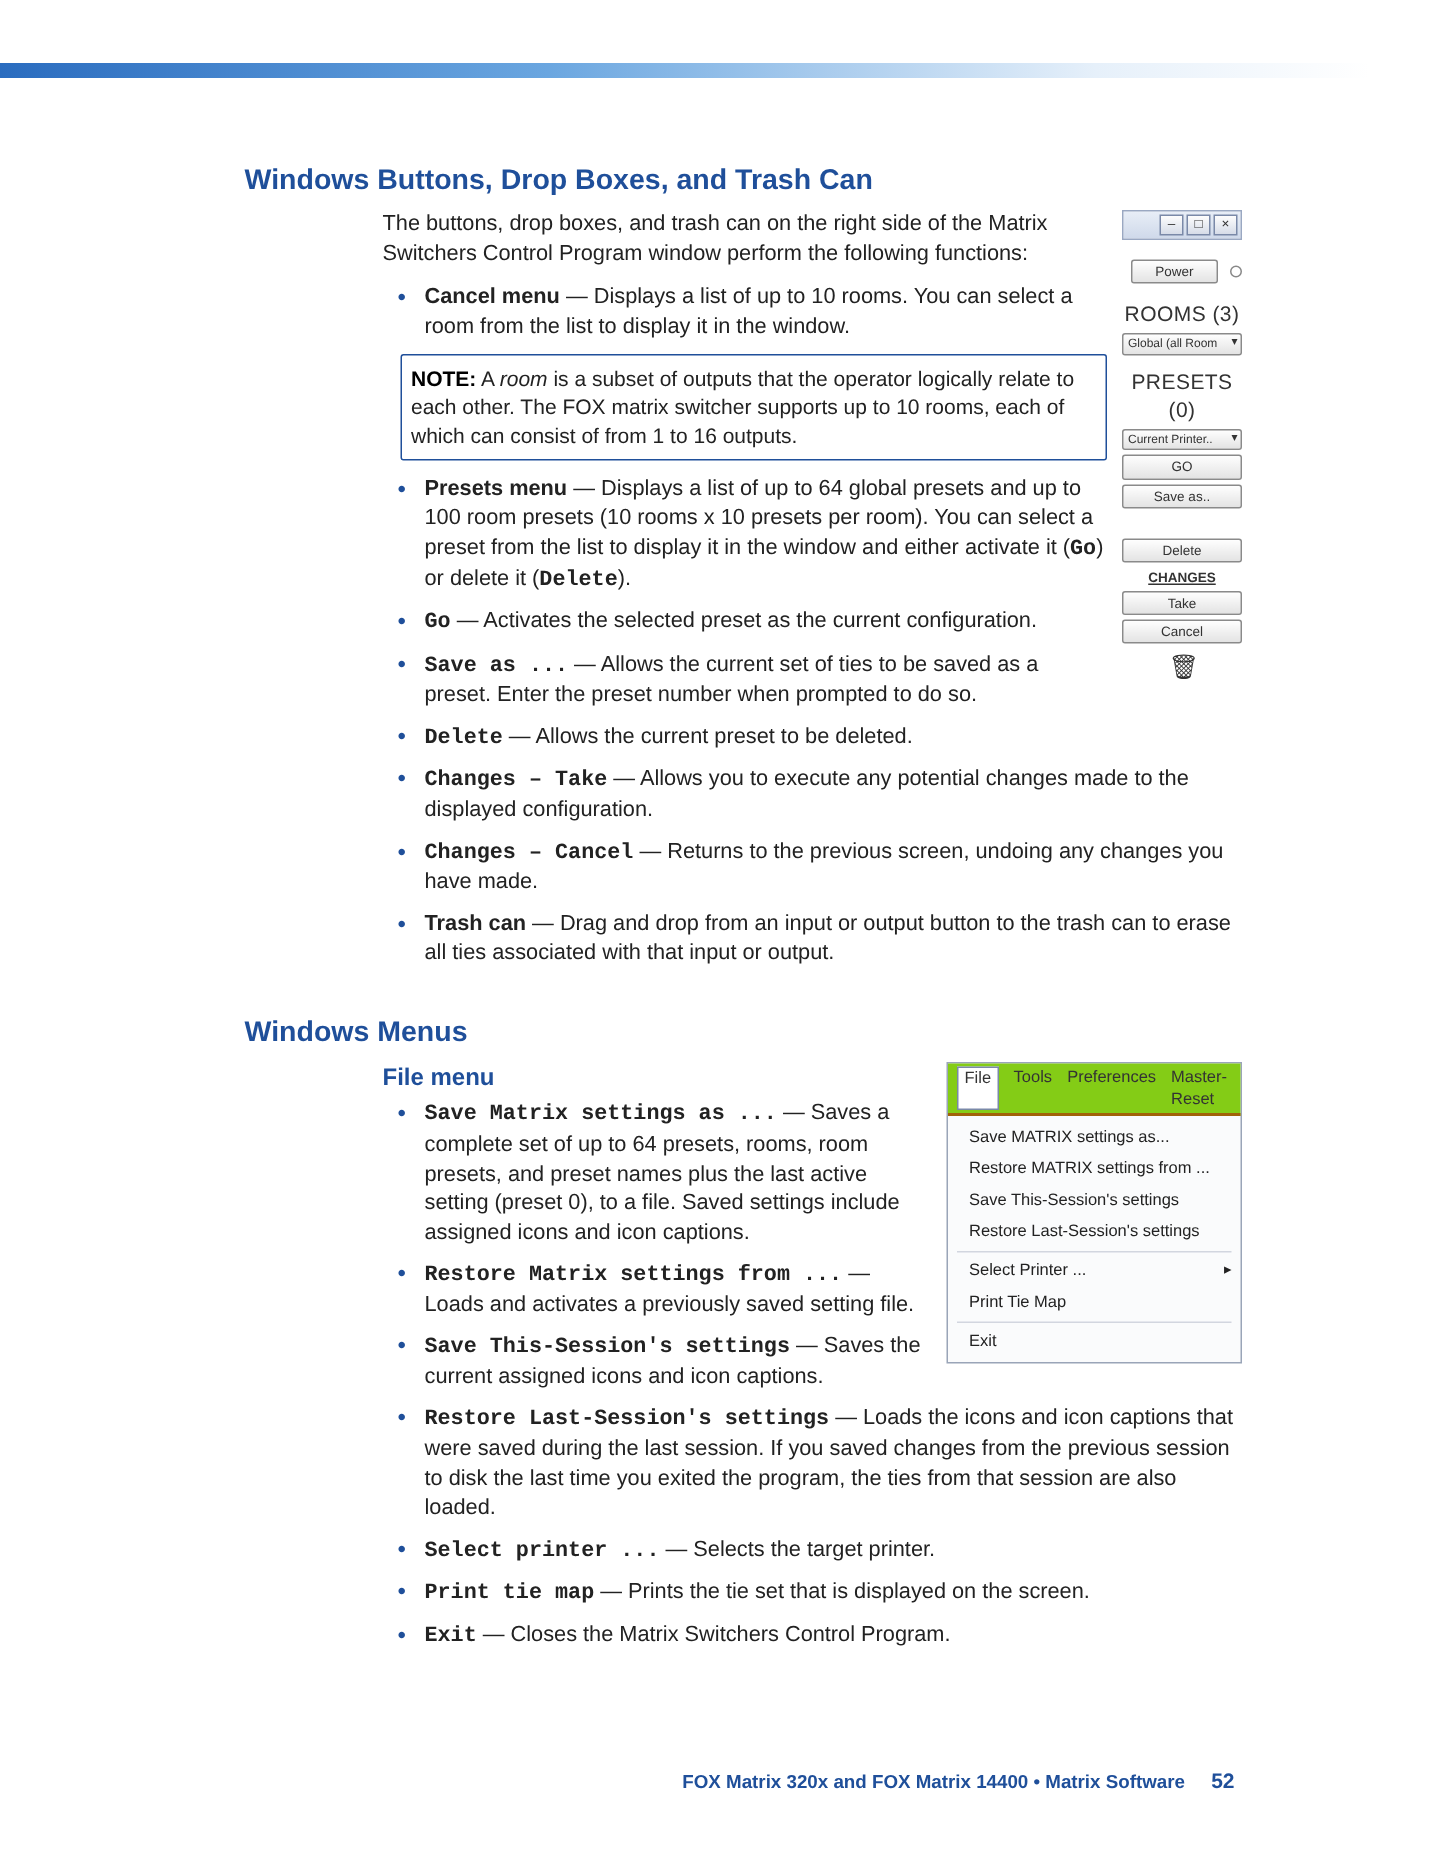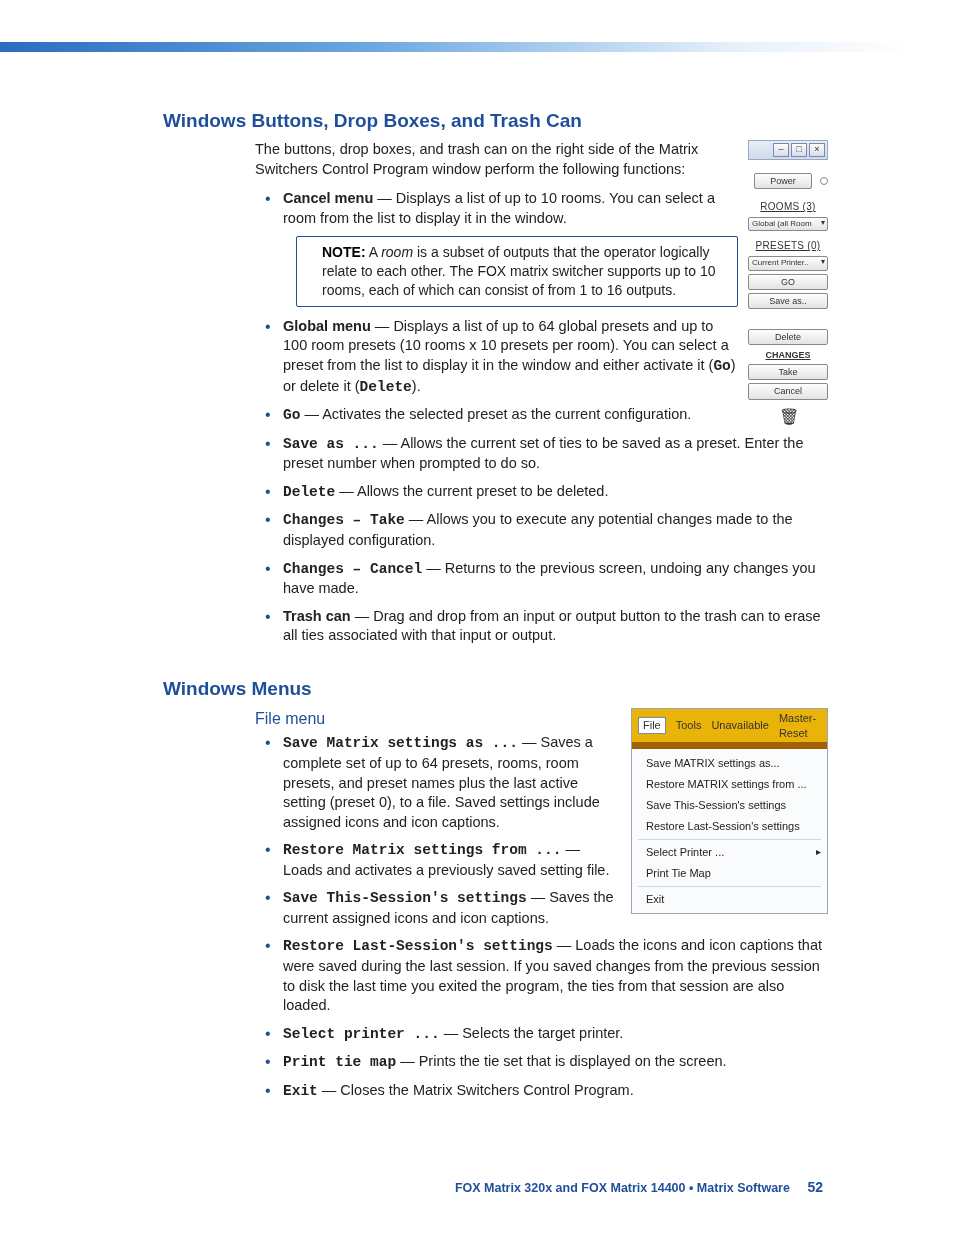"ROOMS (3)" .panel-label { font-size: 10px -> 14px; text-decoration: underline -> none }
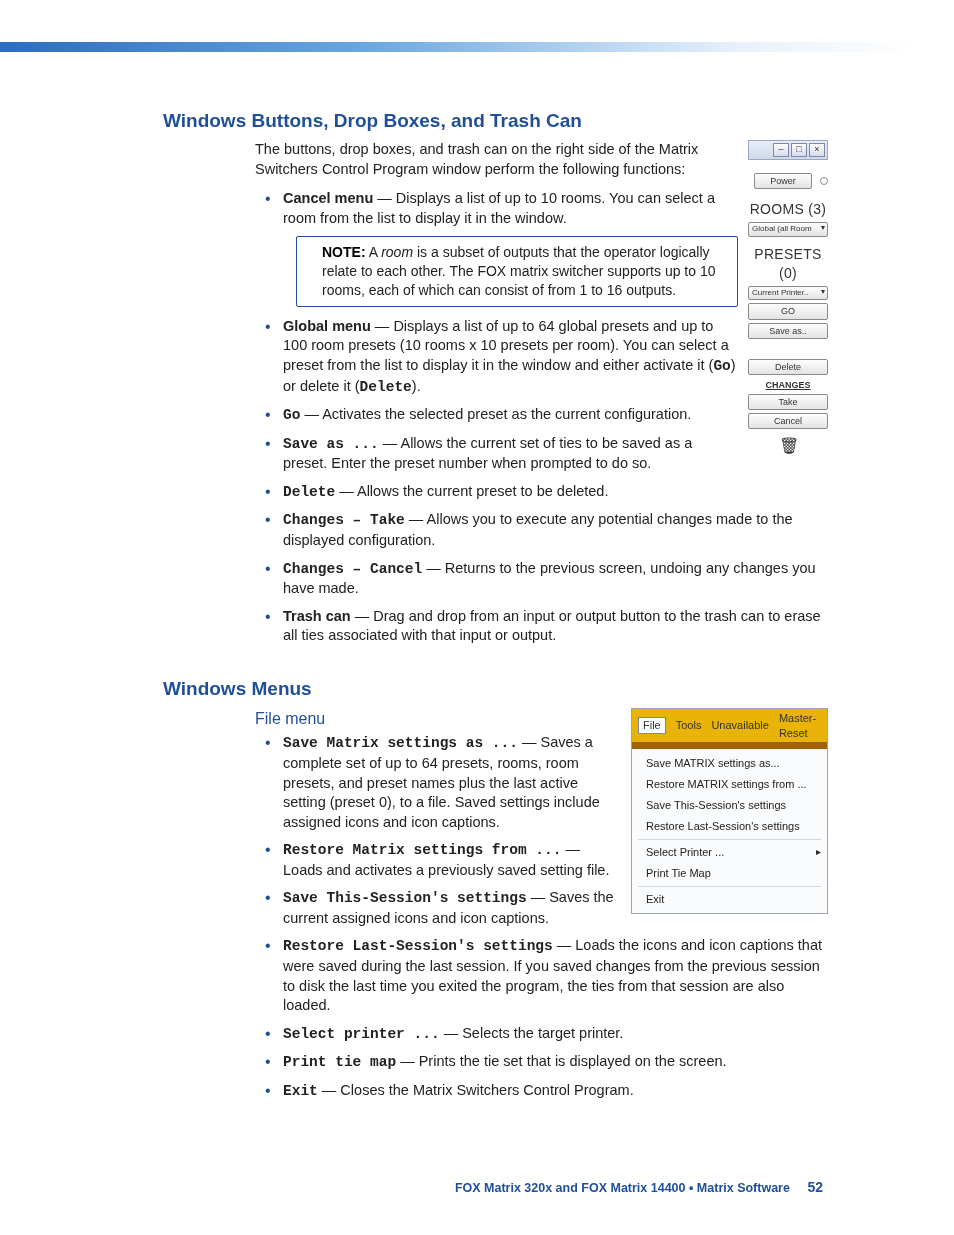"NOTE: A room is a" .note-box { margin: 6px 0 10px 41px -> 6px 0 10px 12px; padding: 6px 10px 6px 25px -> 6px 10px 6px 6px }
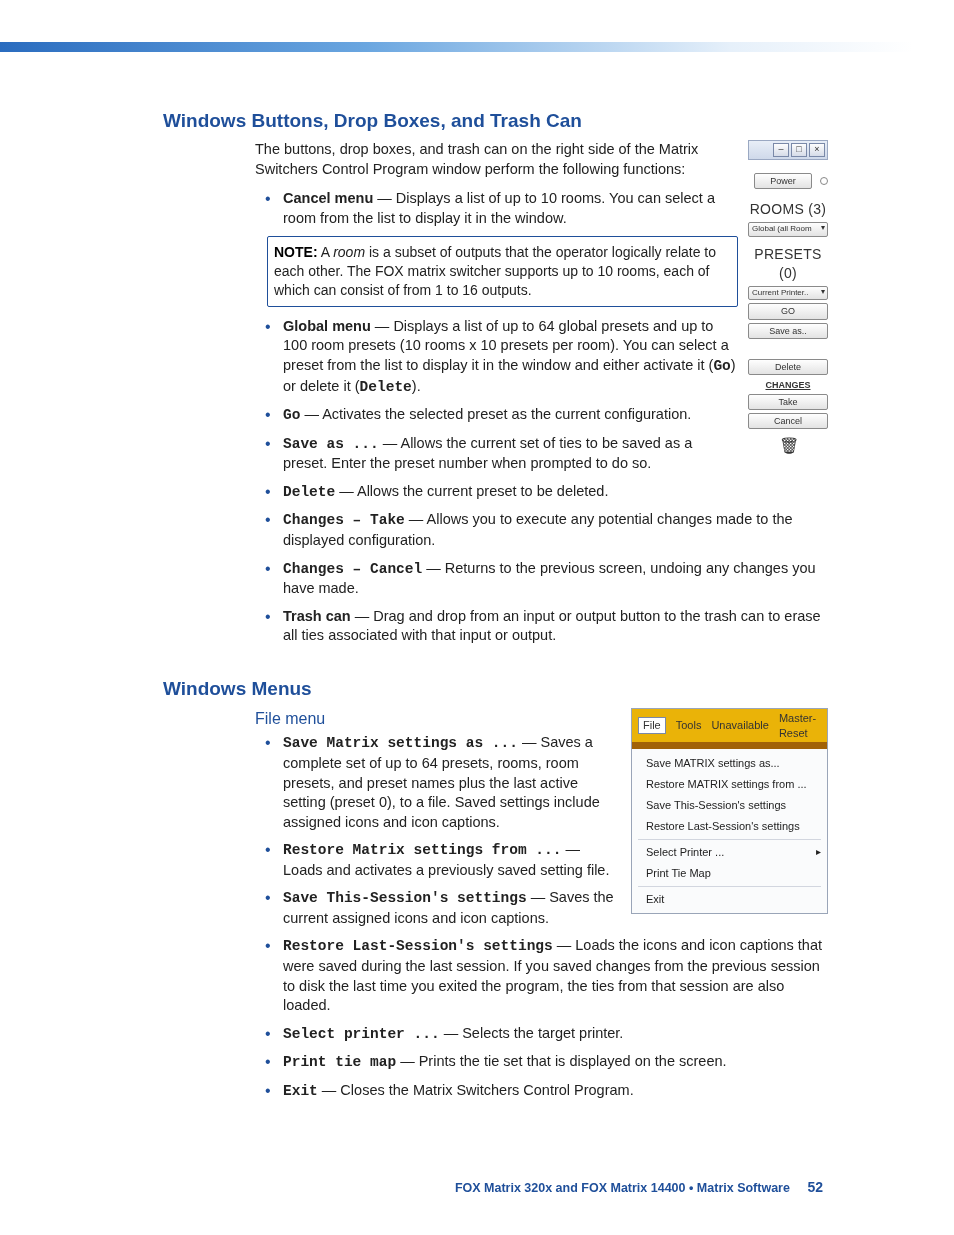"Global menu" span.term-sans { text: Global -> Presets }
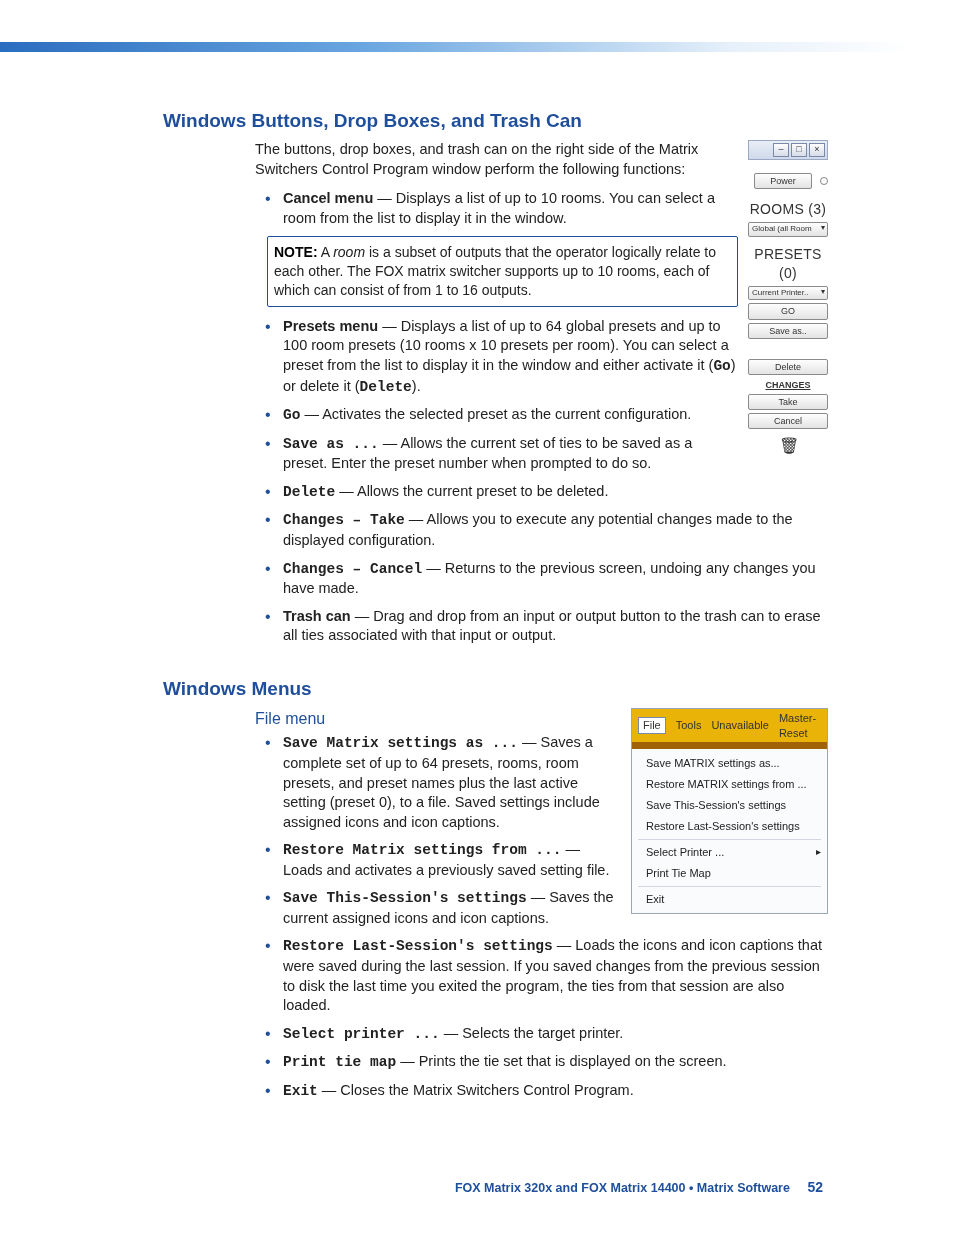"File menu" h3.sub { font-weight: normal -> bold }
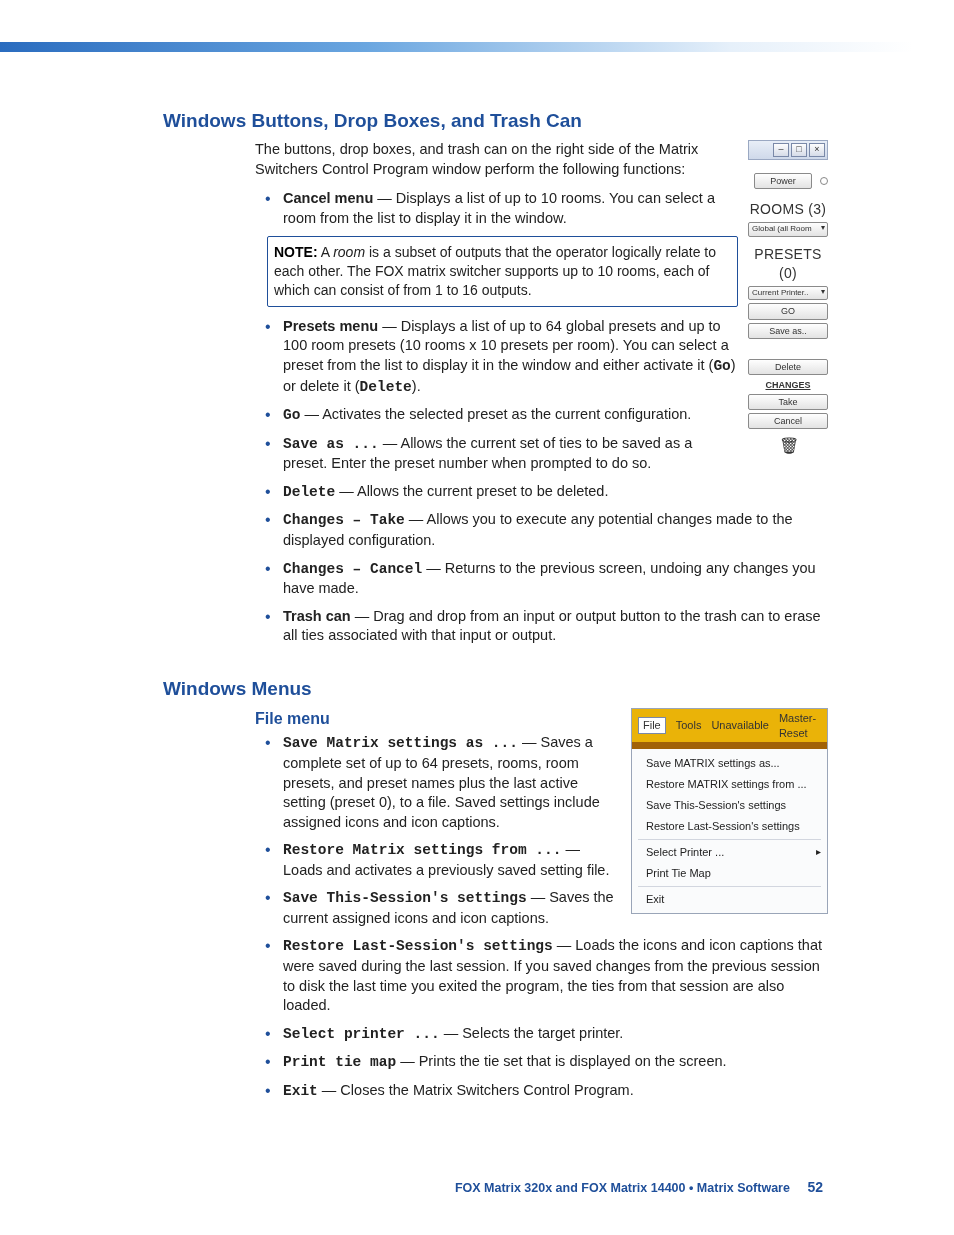"File" .menubar { align-items: center -> none; background: #eab308 -> #84cc16; border-bottom: 7px solid #a16207 -> 2px solid #a16207 }
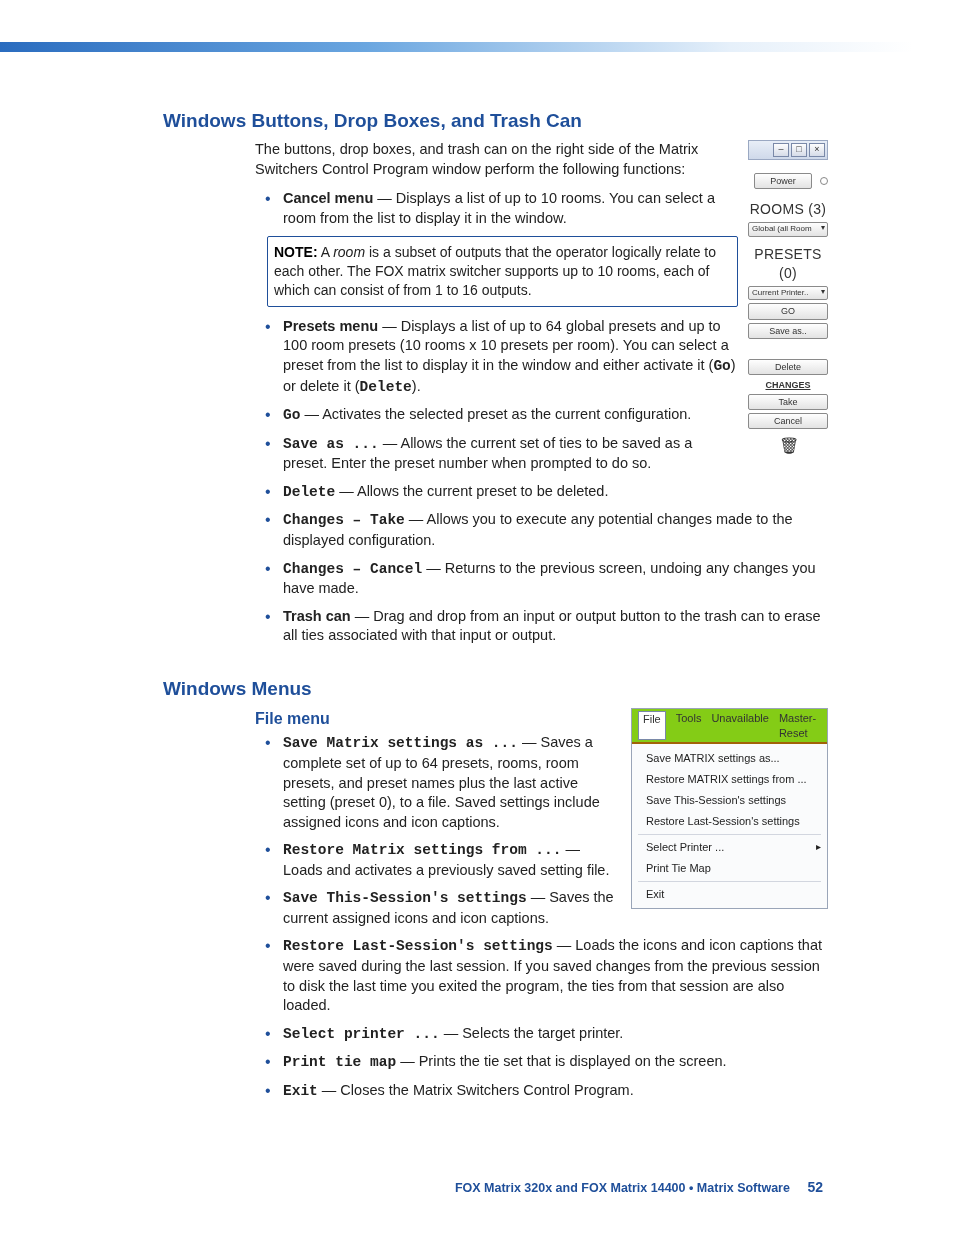"Unavailable" span { text: Unavailable -> Preferences }
